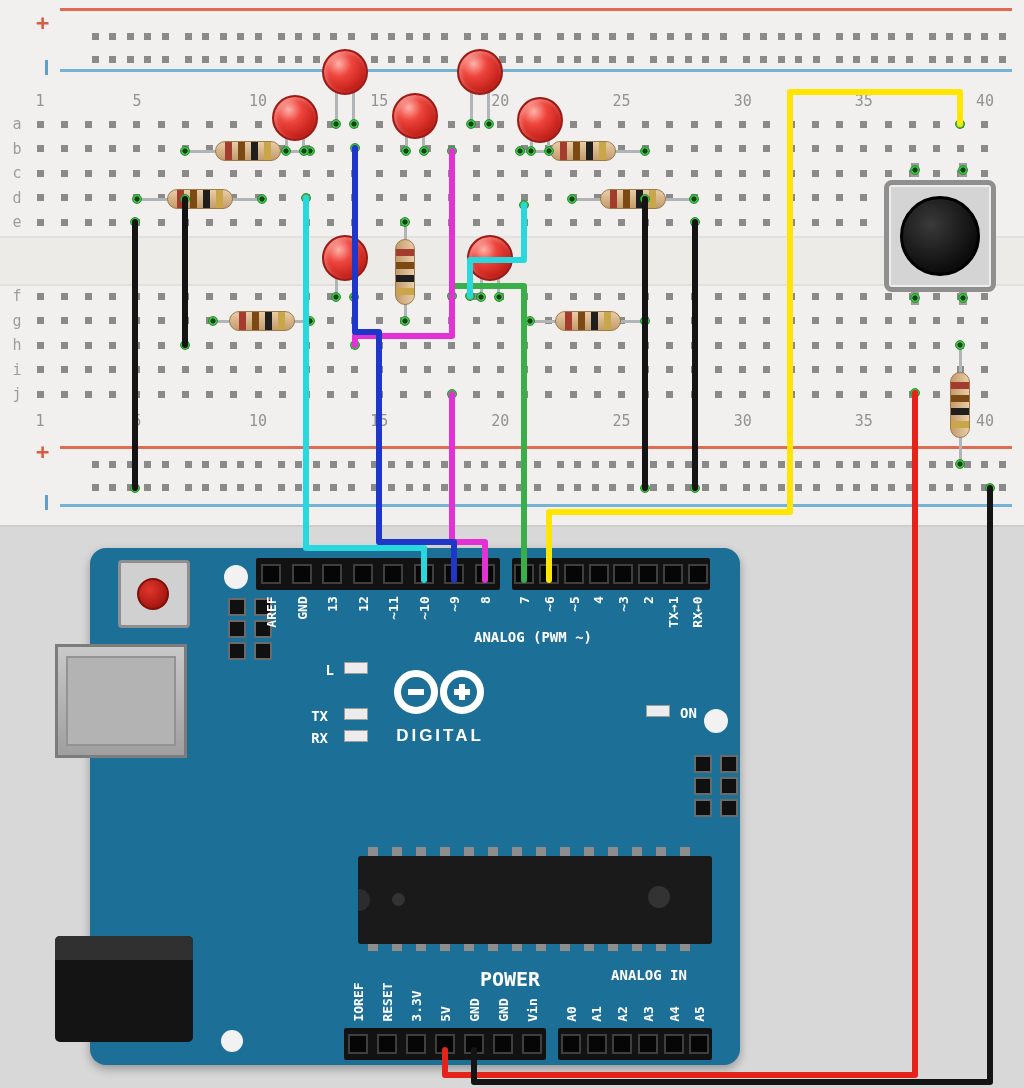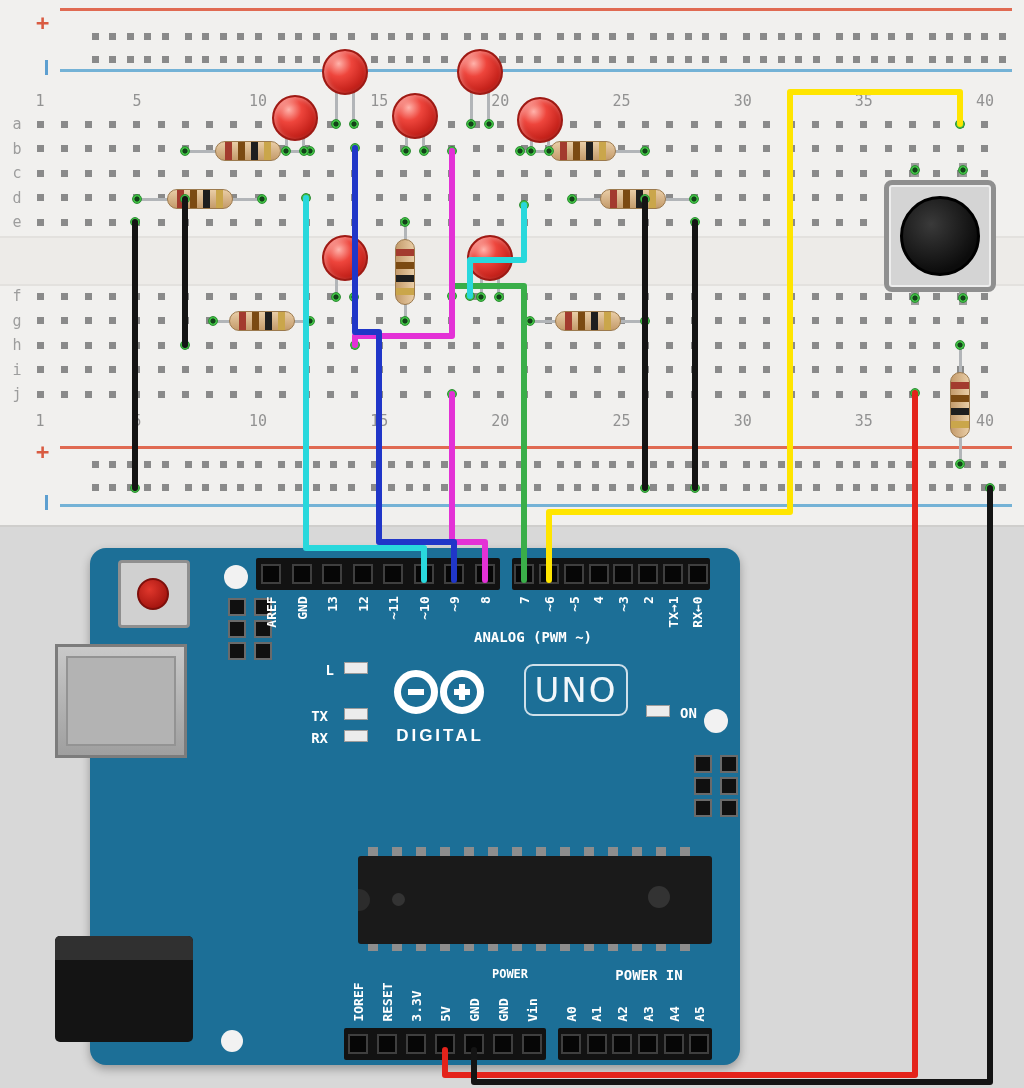"UNO" div { html: <div> <span>UNO</span> </div> -> none }
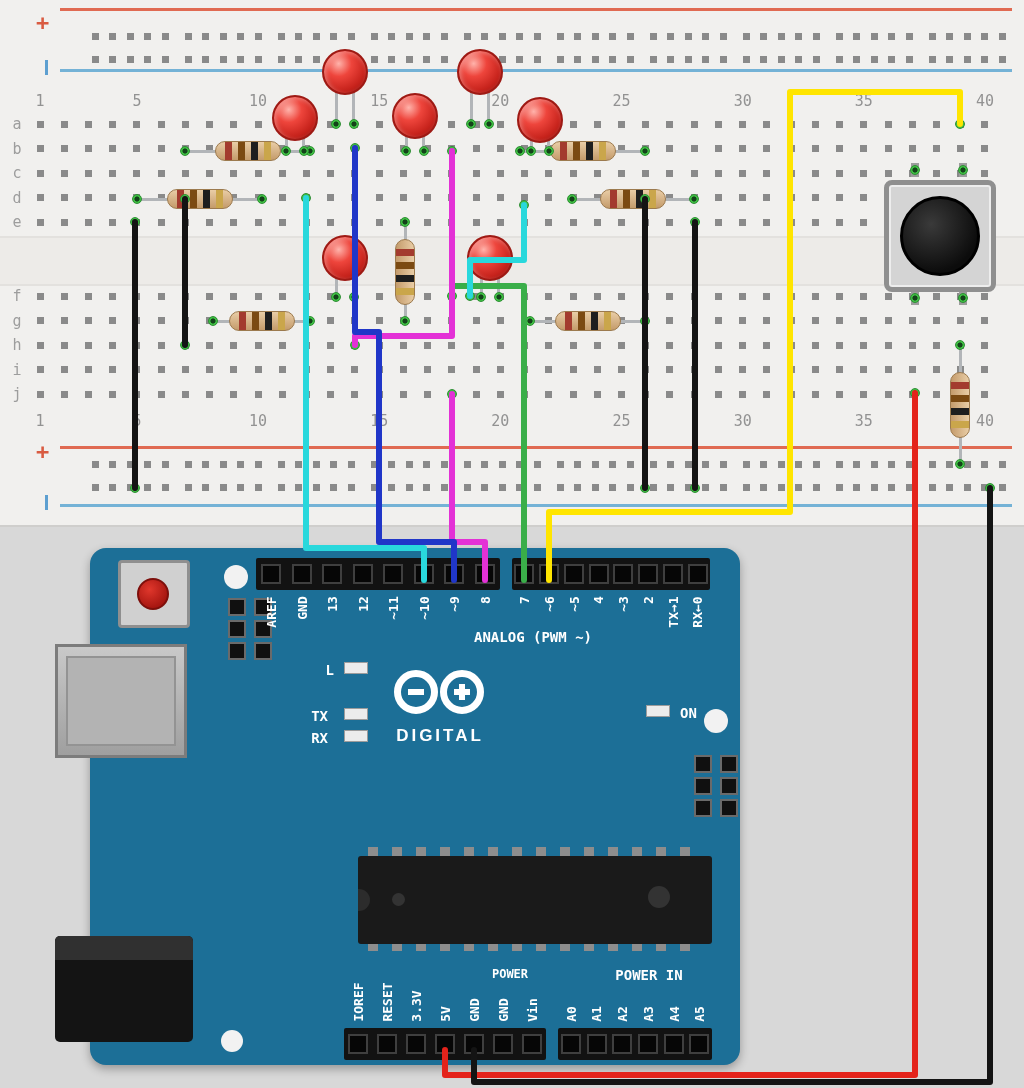"POWER" #power-caption { font-size: 12px -> 20px }
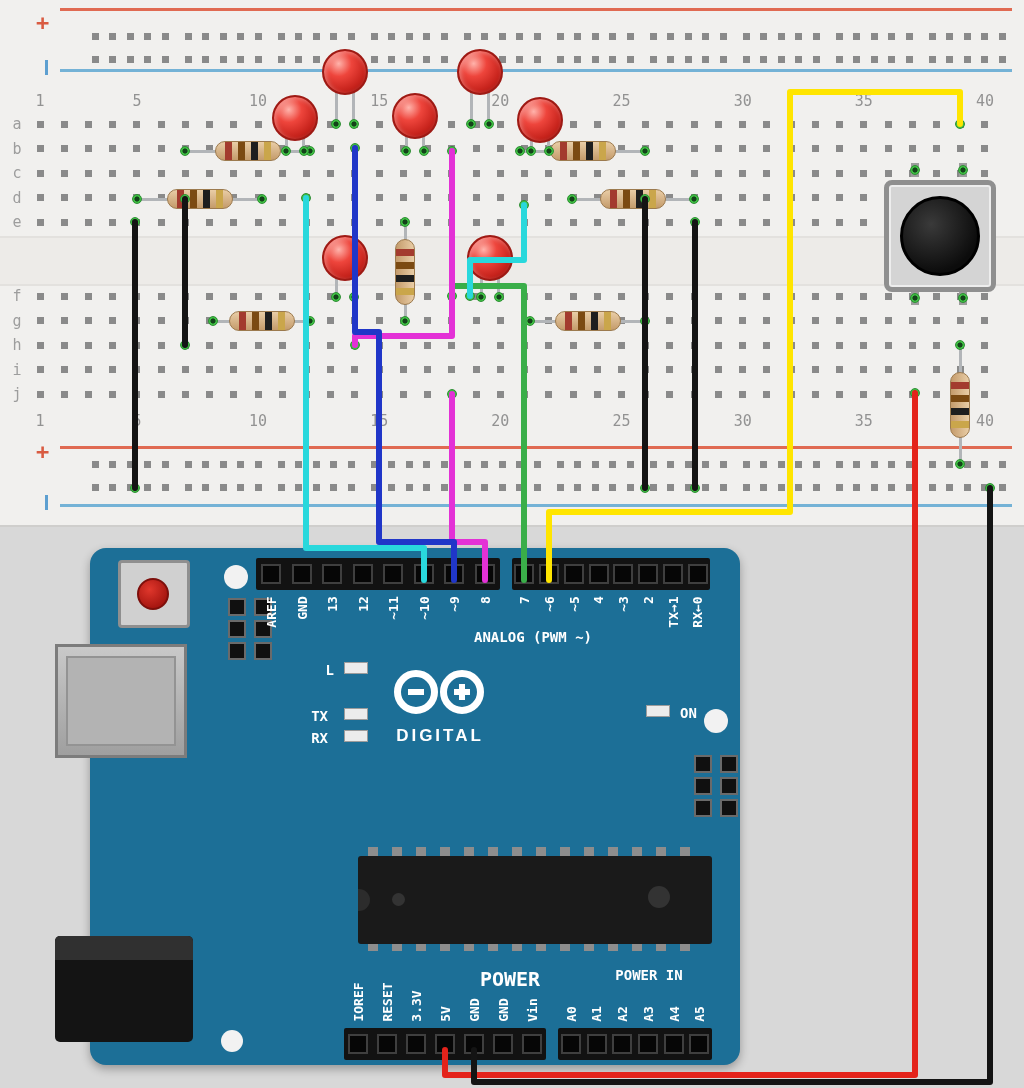"POWER IN" div { text: POWER -> ANALOG }
